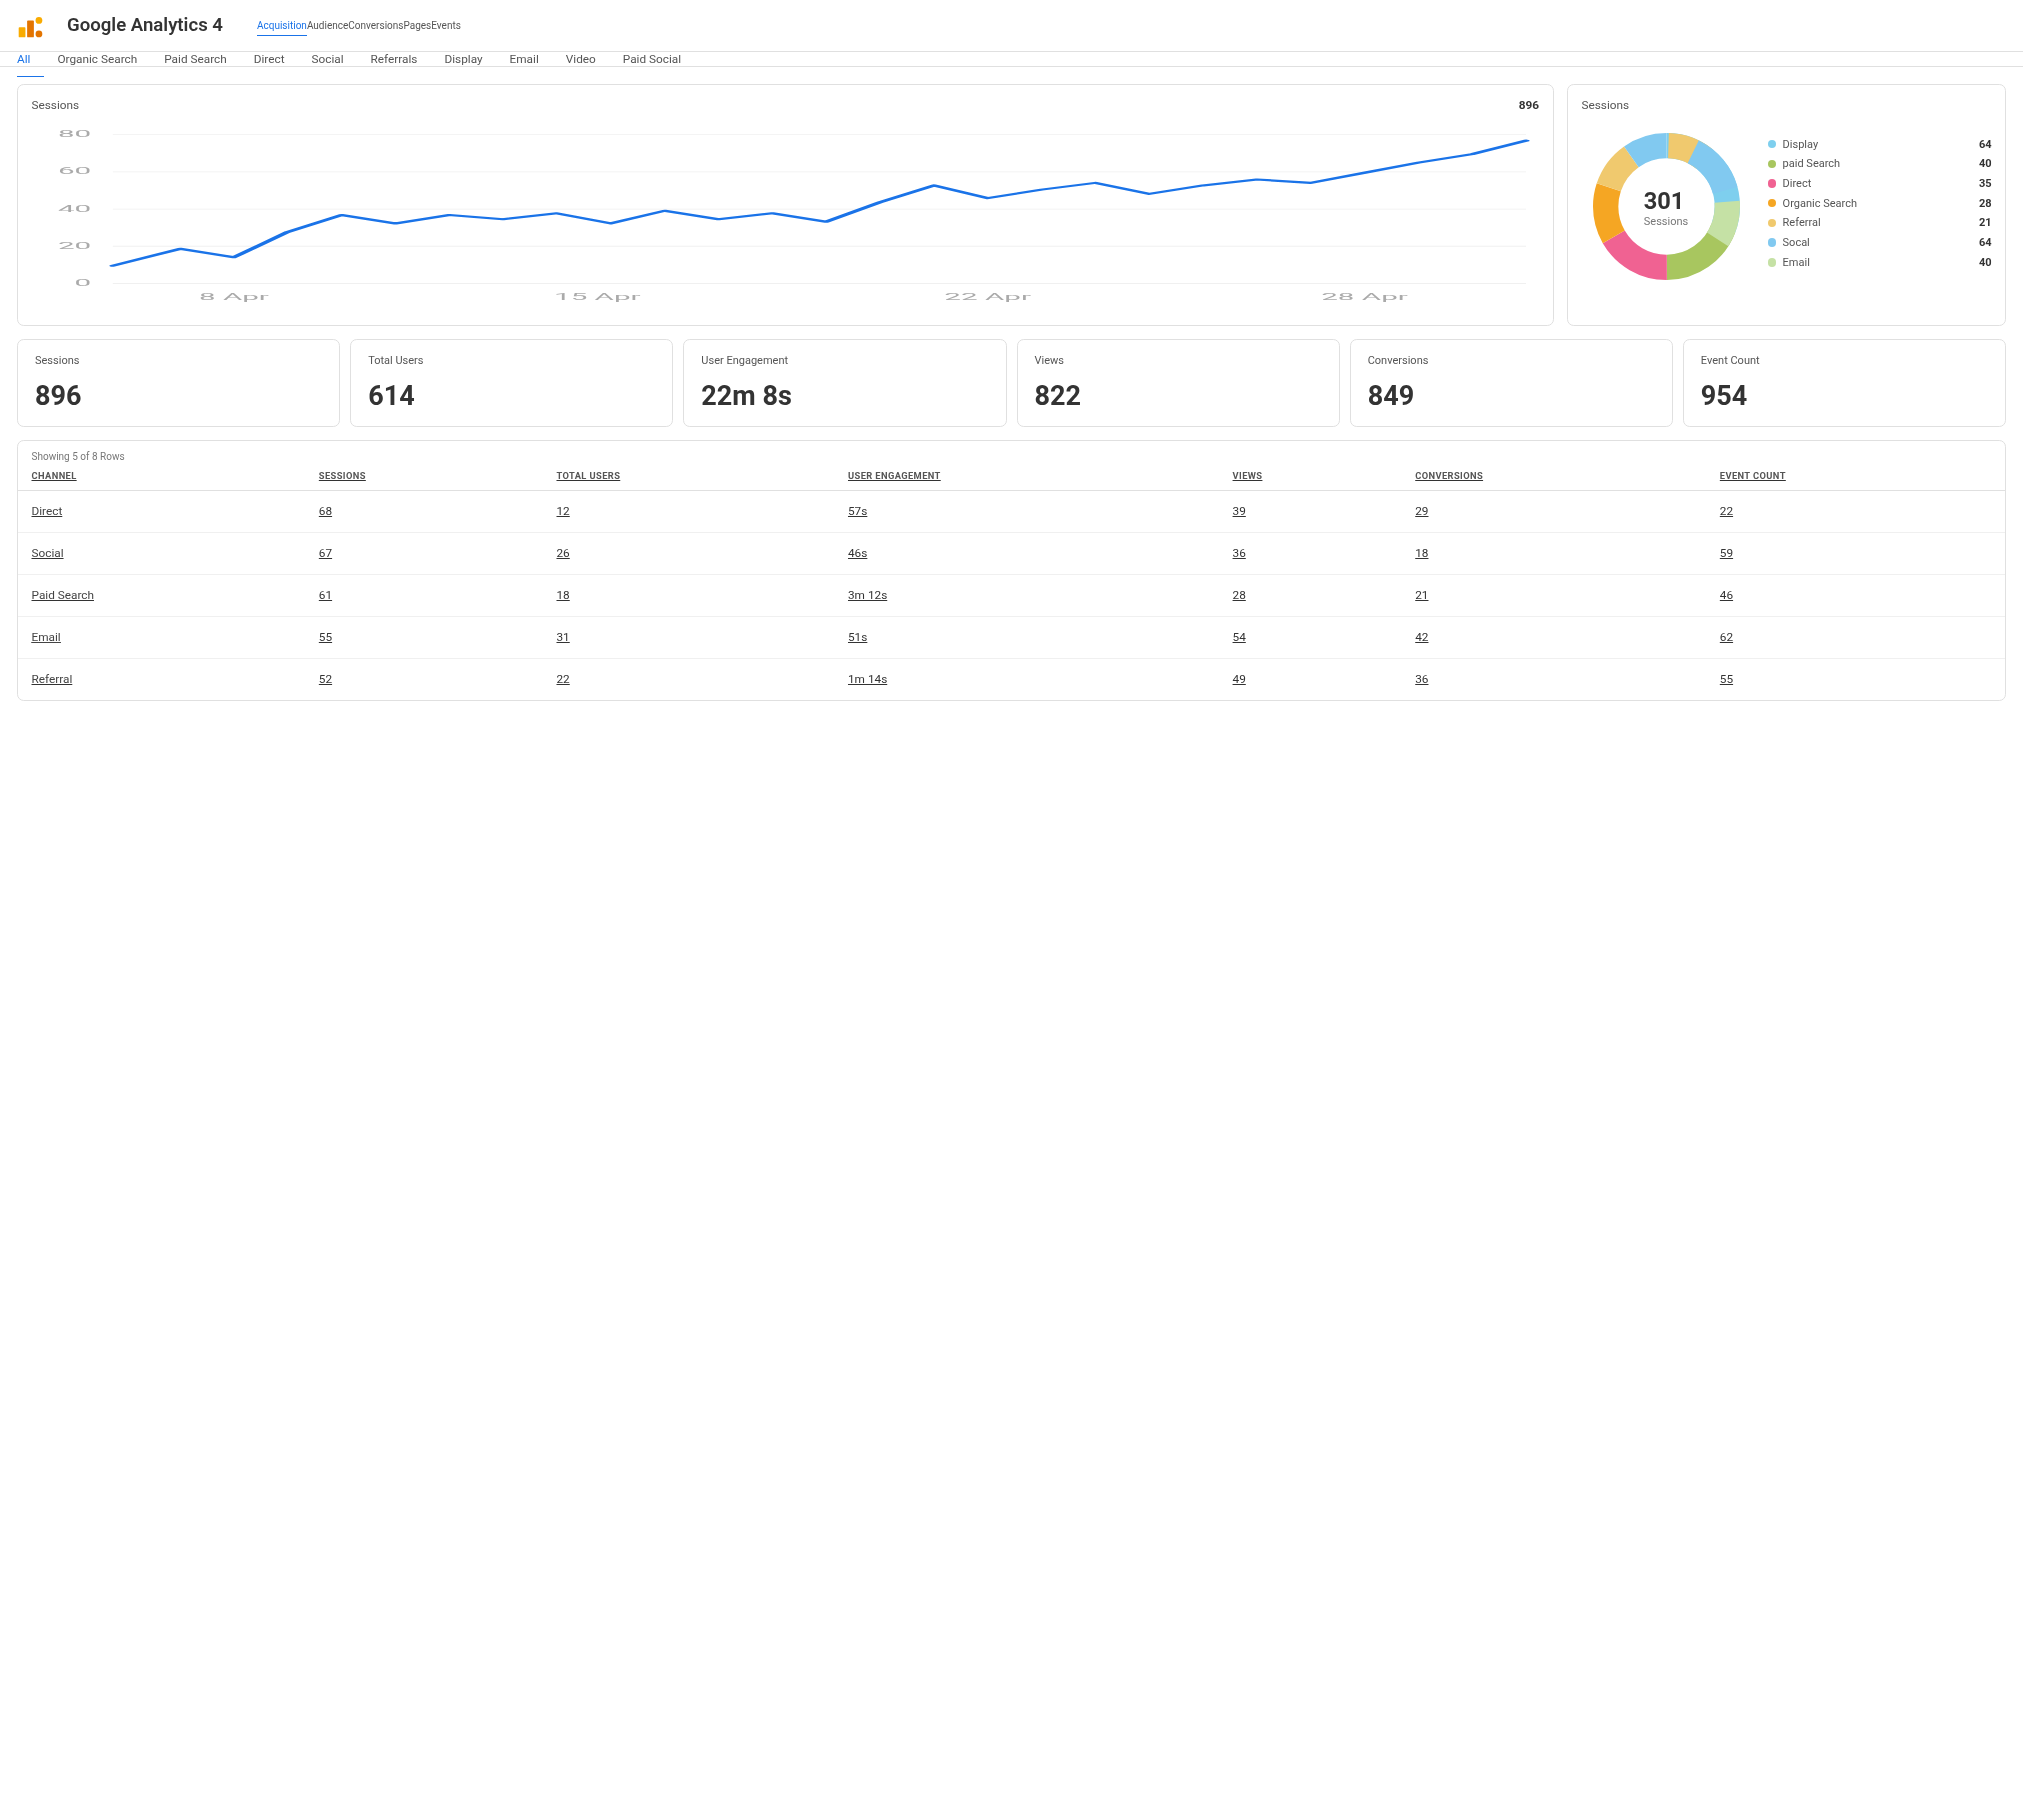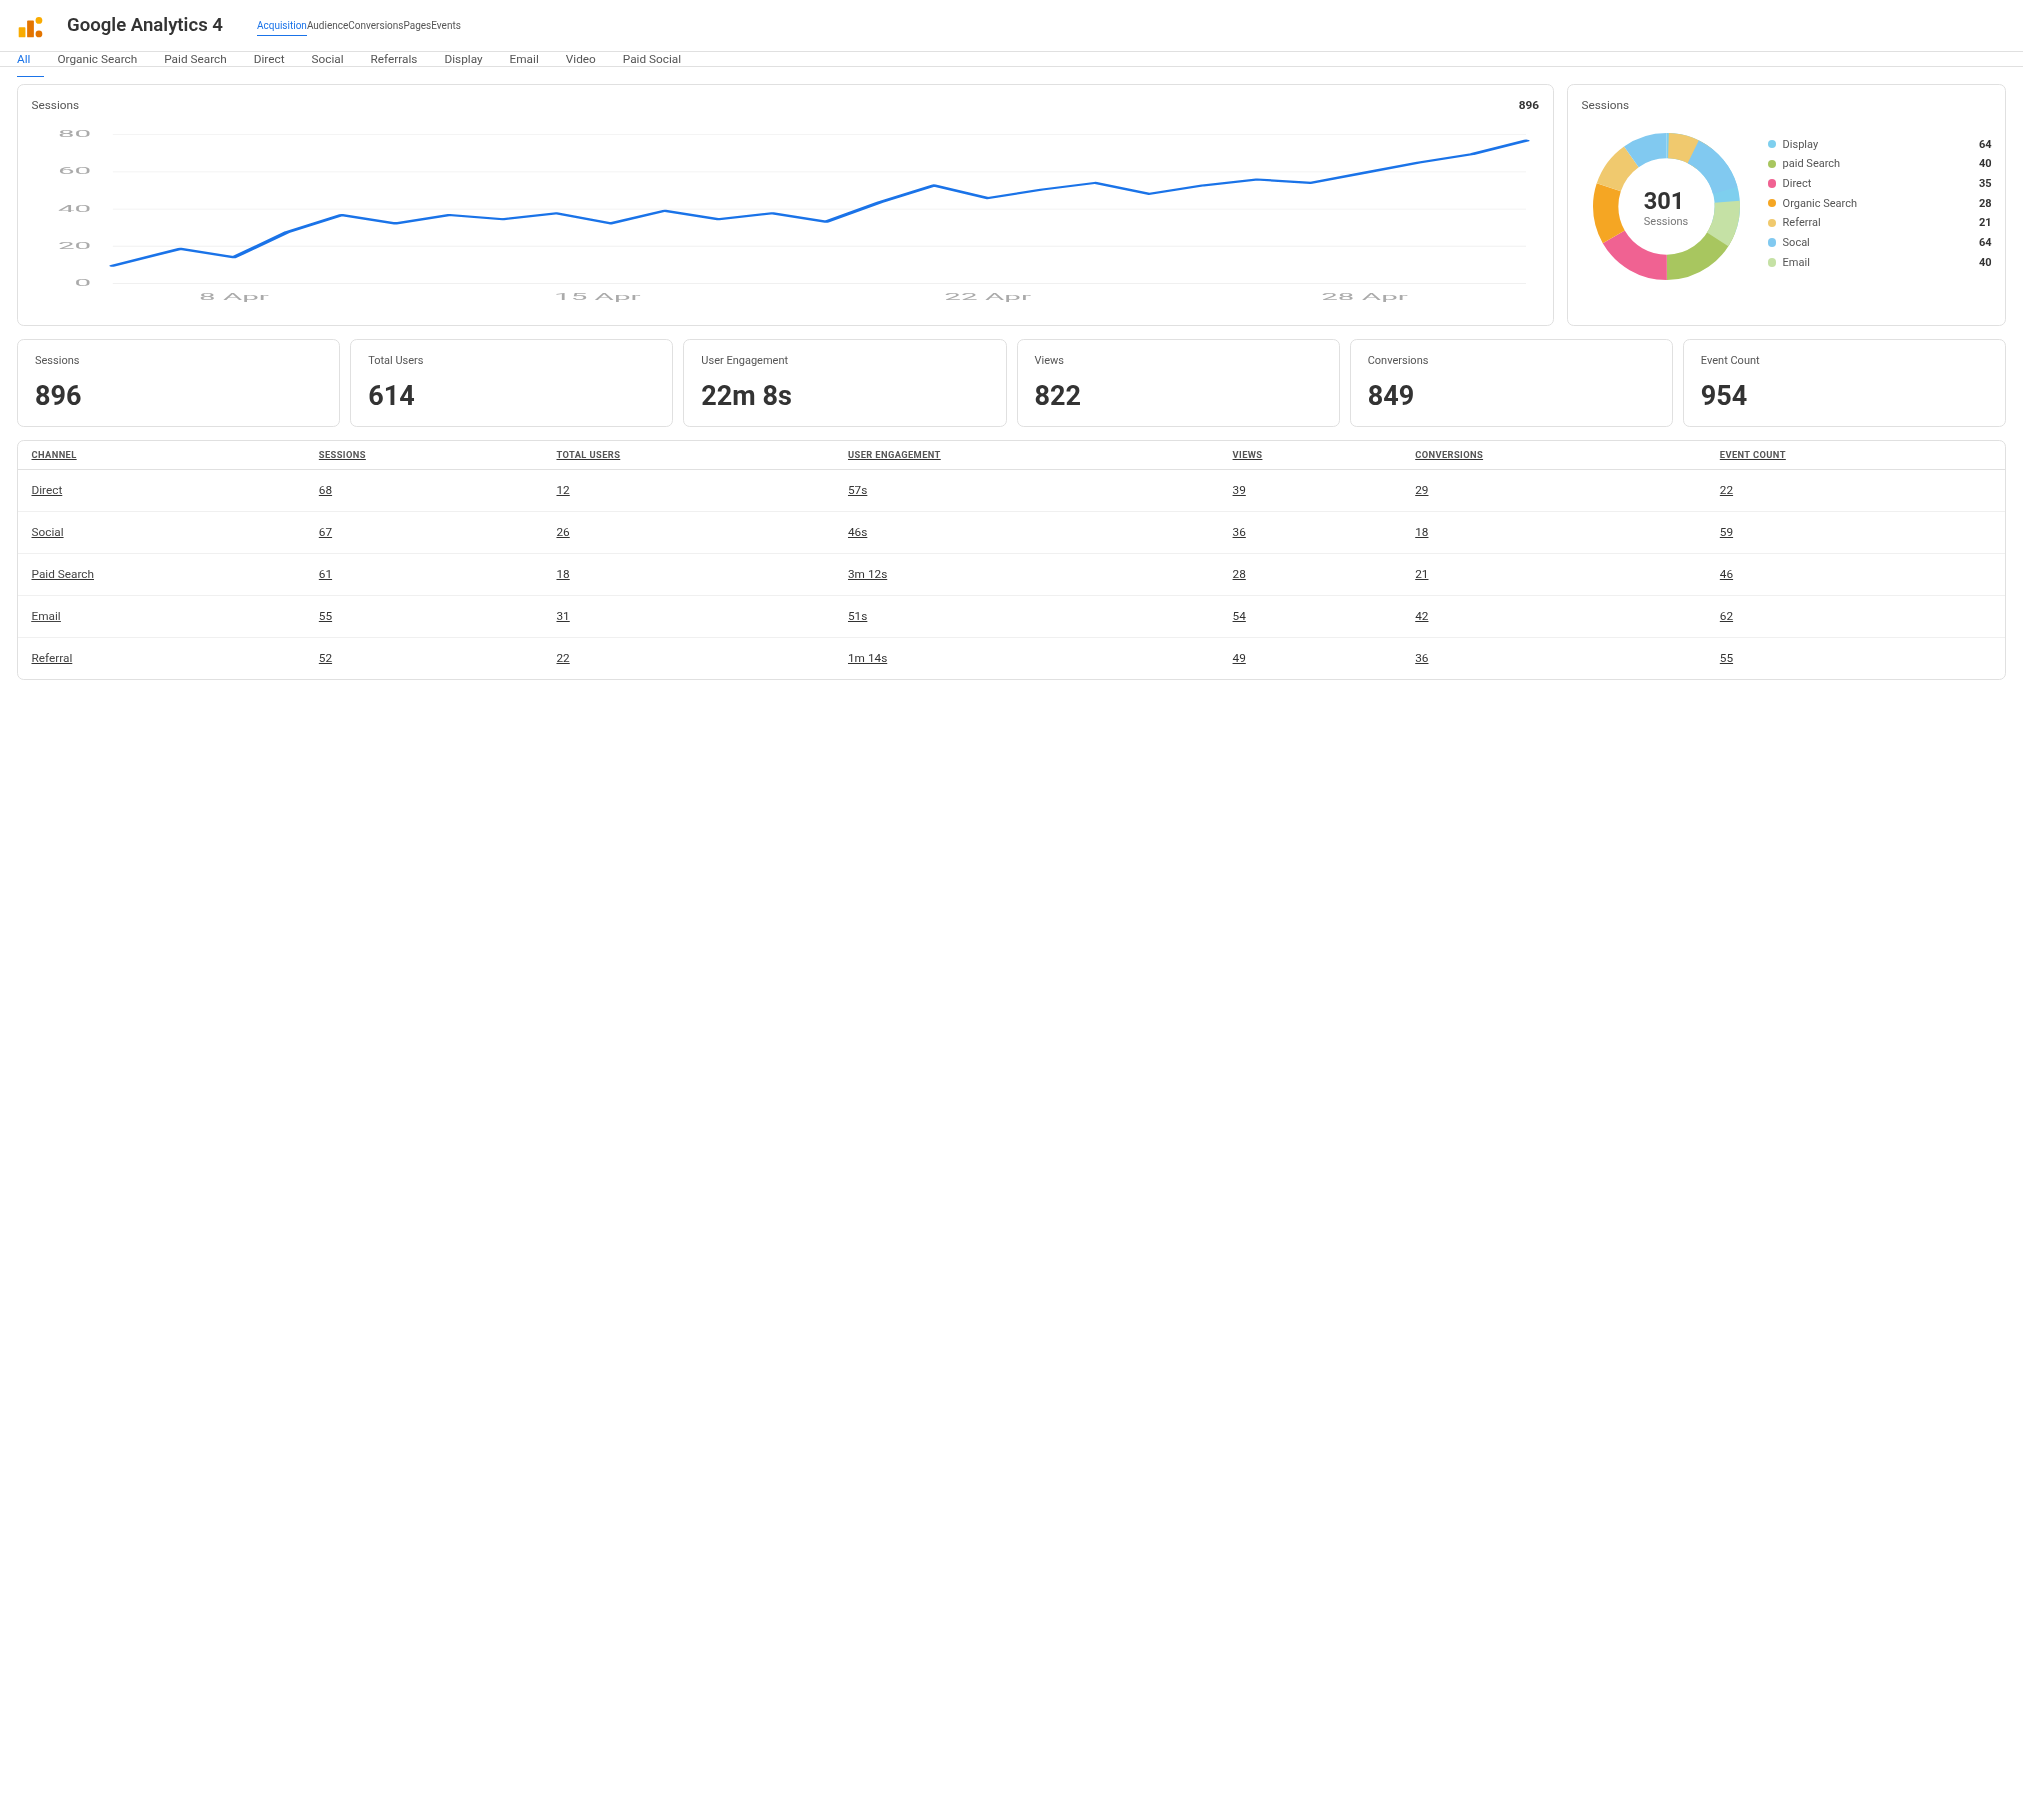"Showing 5 of 8 Rows" div.table-subtitle { html: none -> <div>Showing 5 of 8 Rows</div> }
